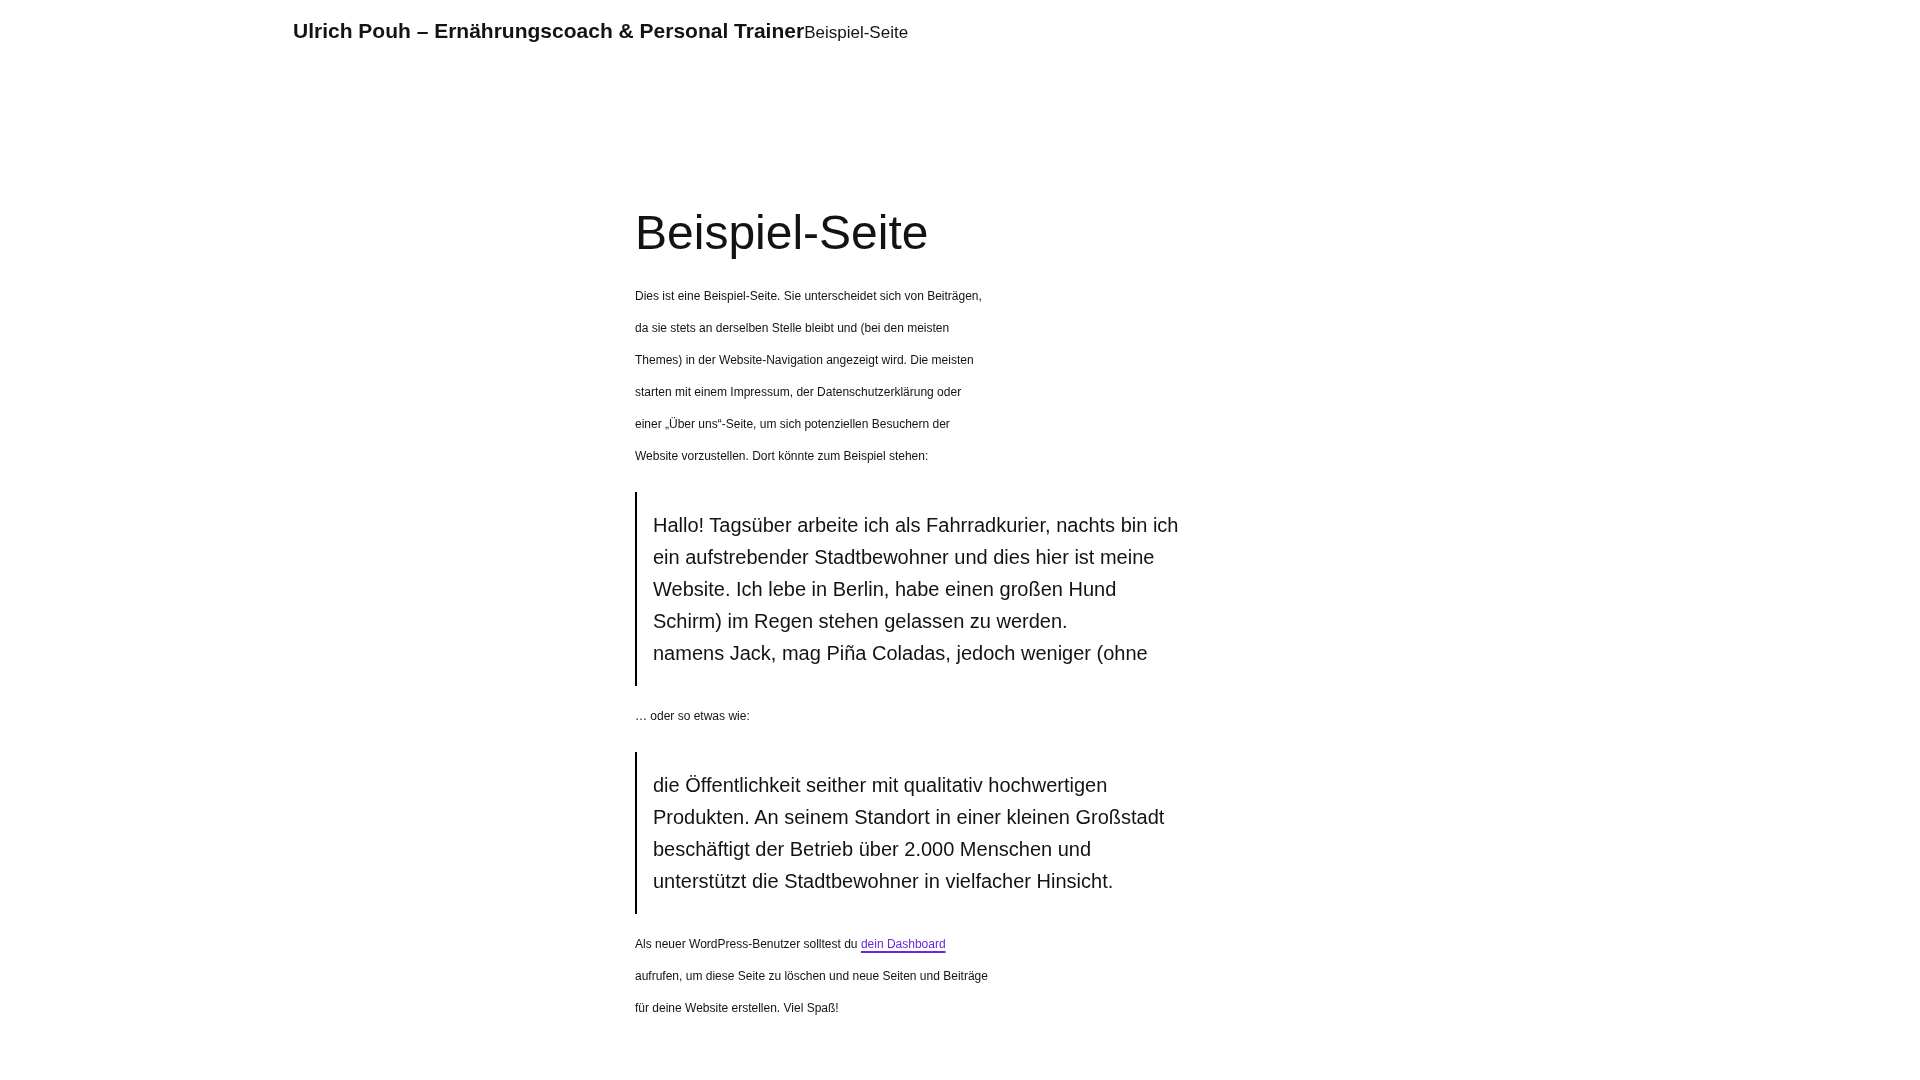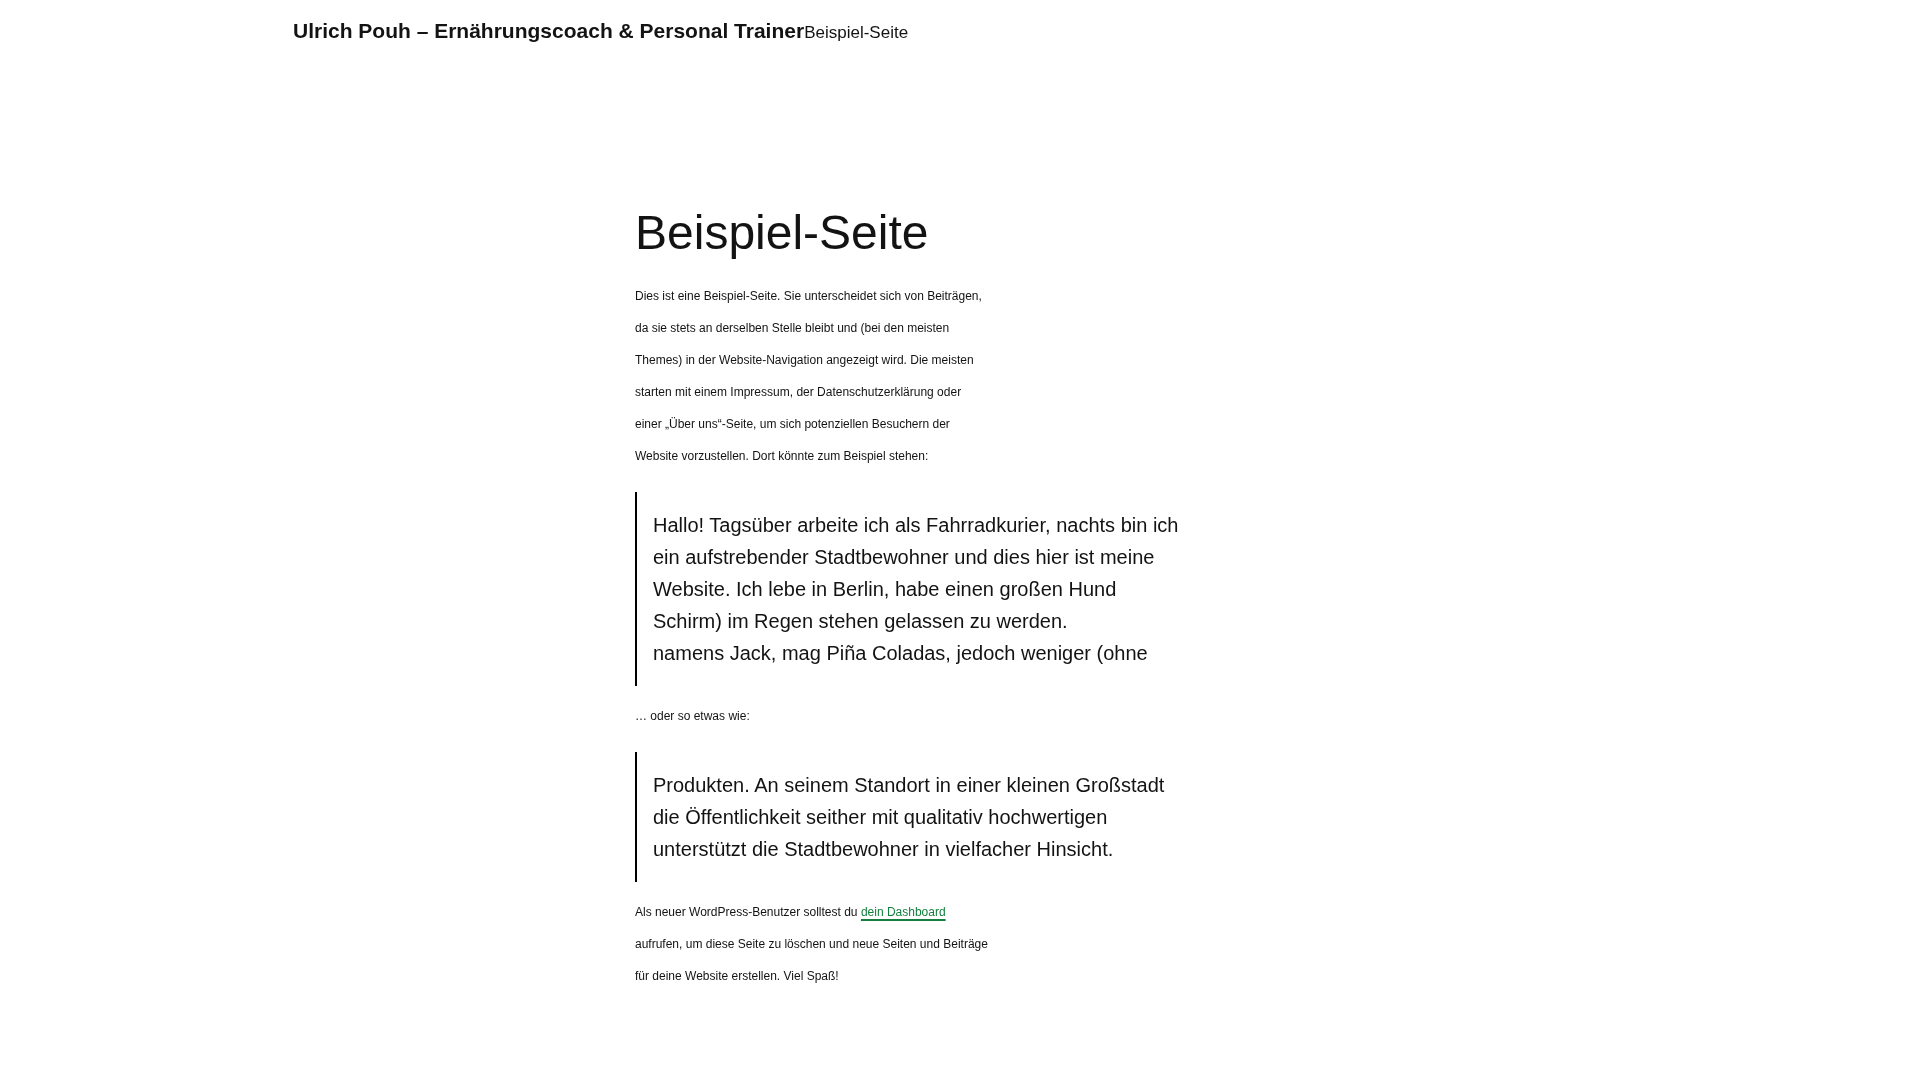"Produkten. An seinem Standort in" div { order: before "die Öffentlichkeit seither mit" -> after "die Öffentlichkeit seither mit" }
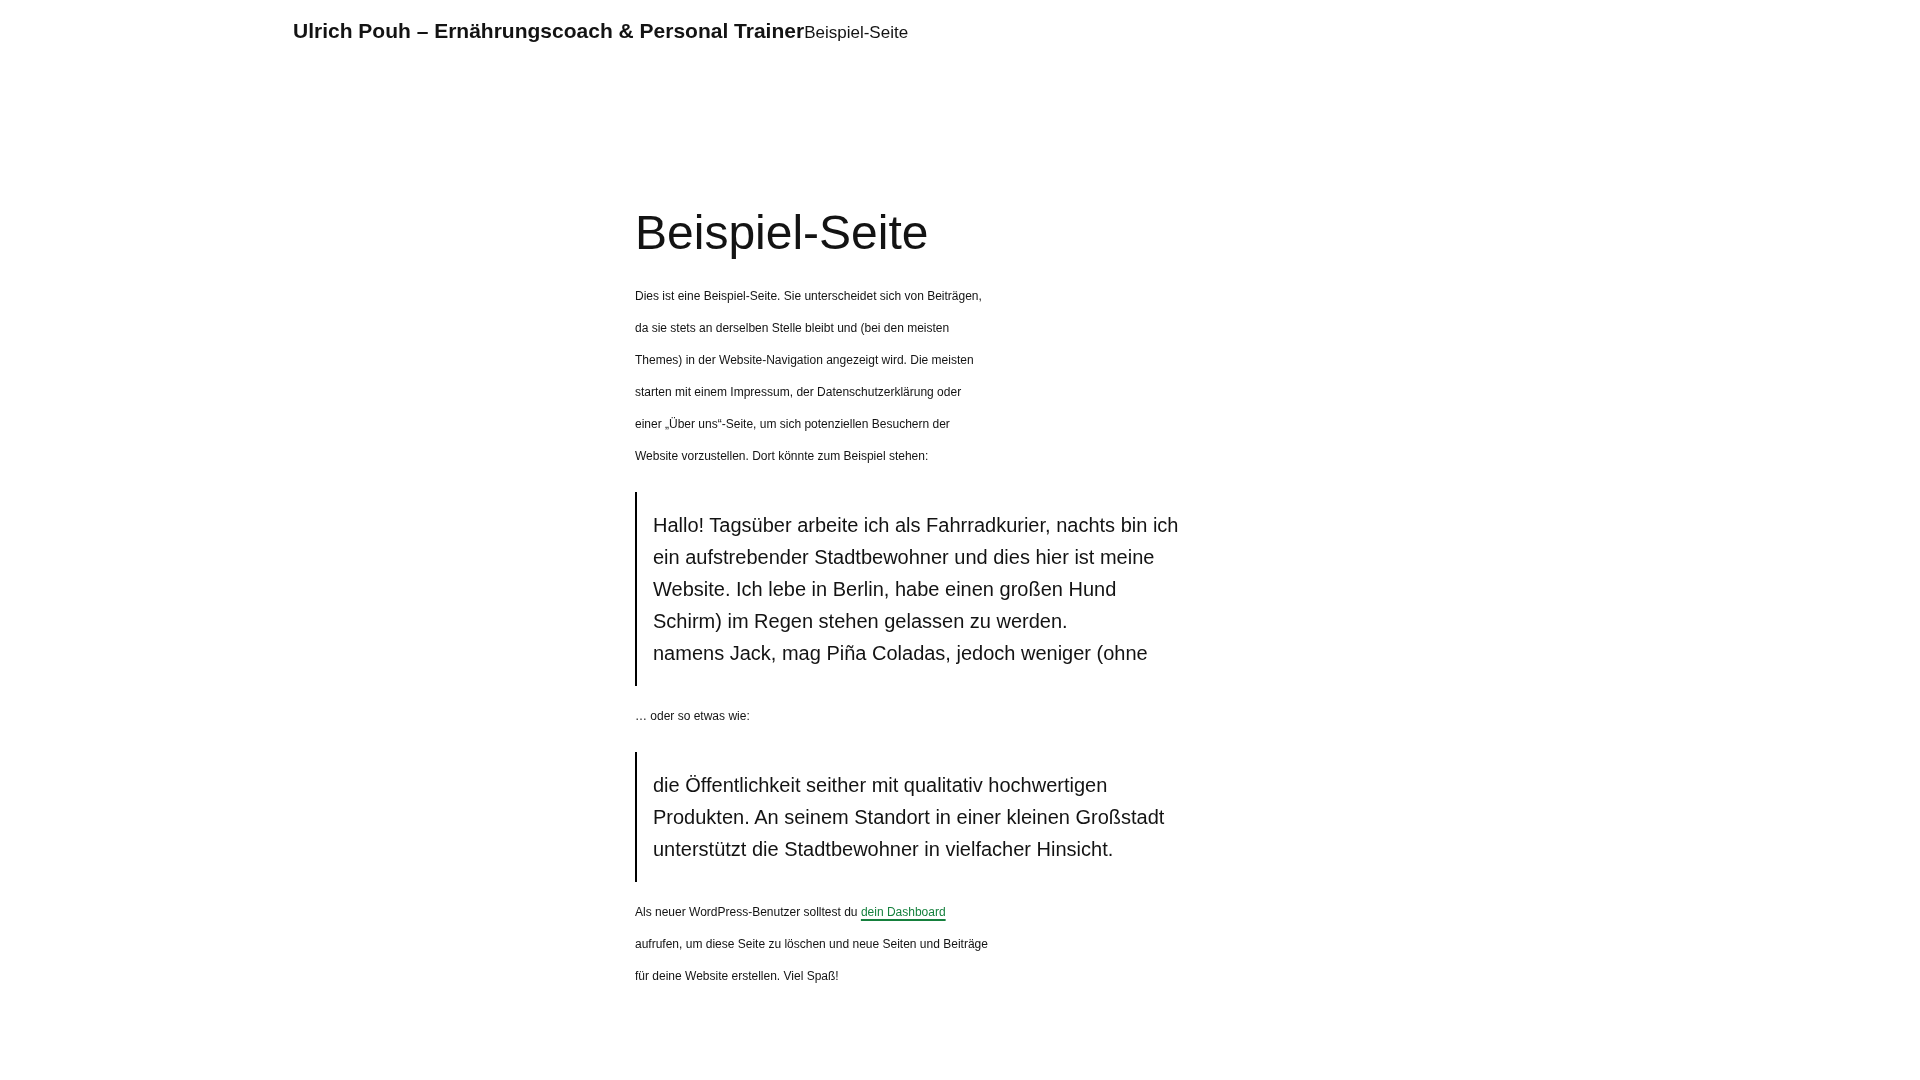"beschäftigt der Betrieb über 2.000" div { html: none -> <div>beschäftigt der Betrieb über 2.000 Menschen und</div> }
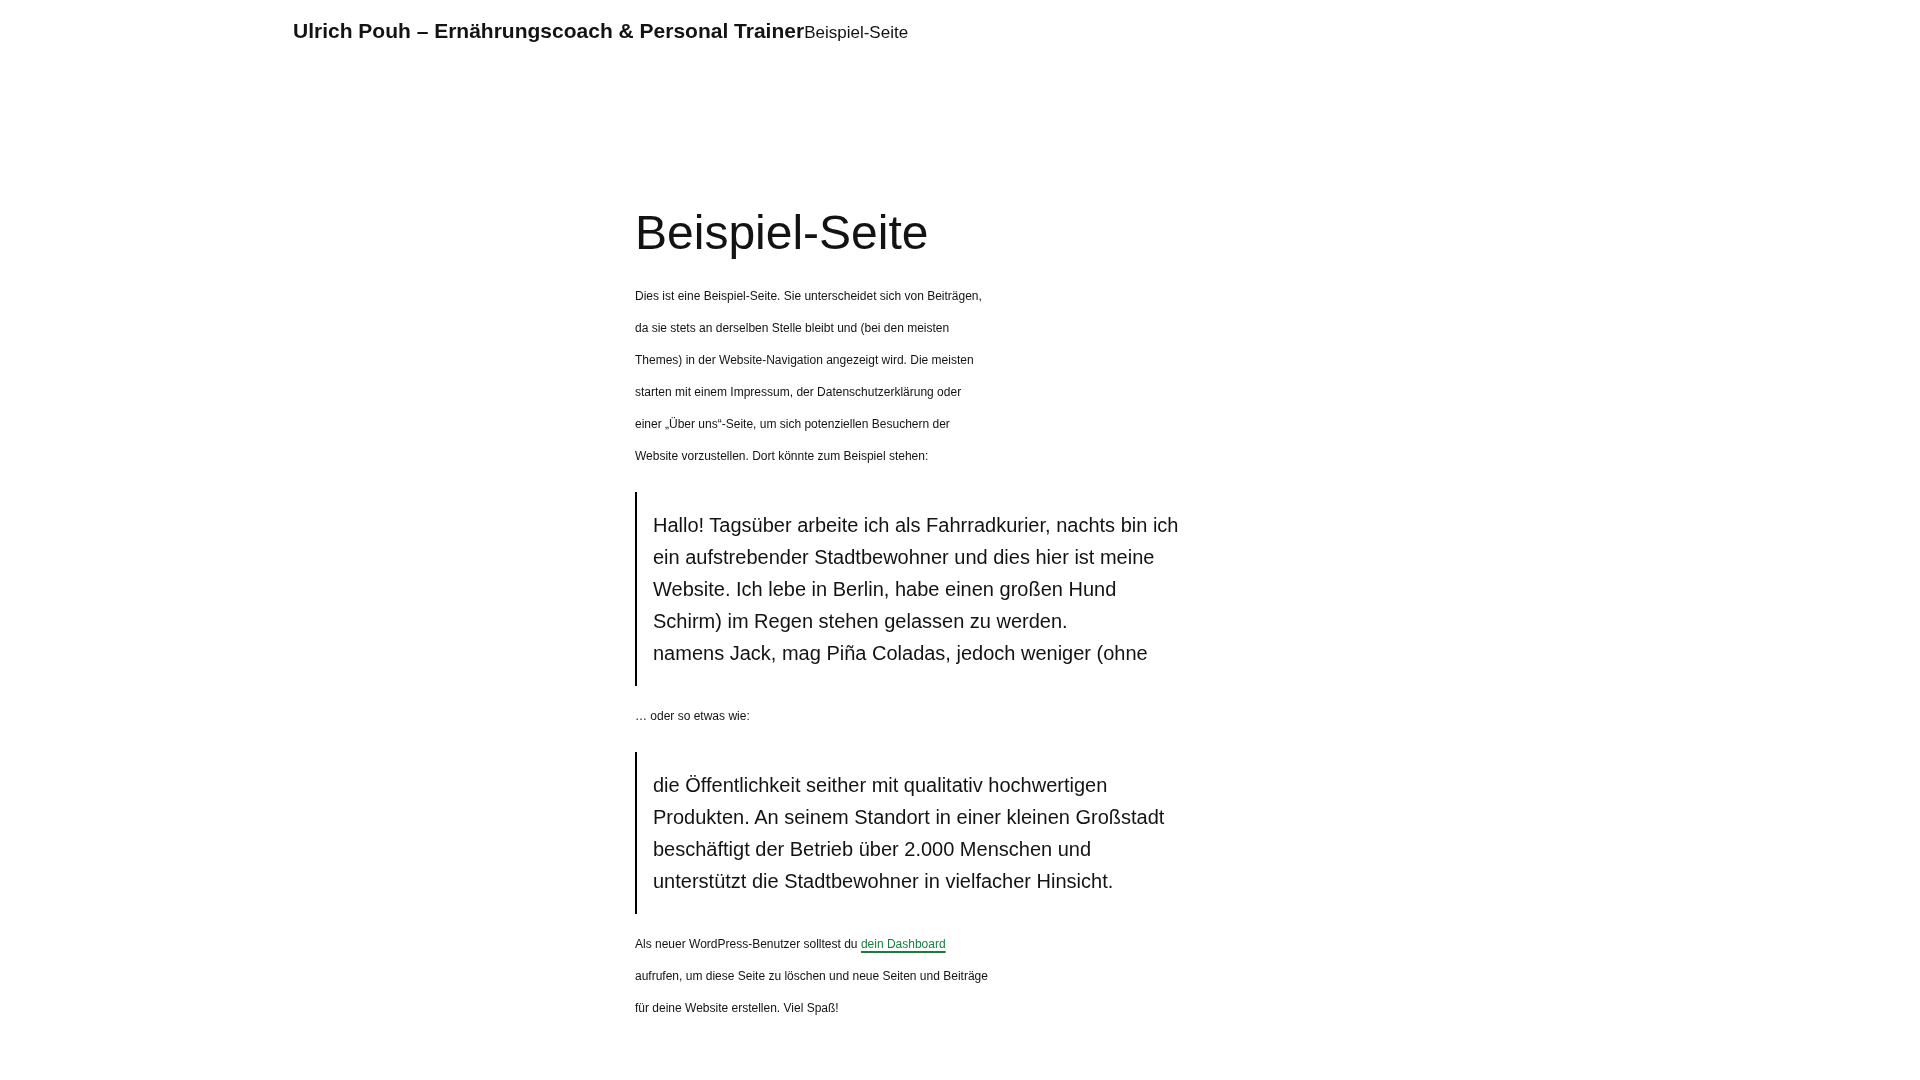"dein Dashboard" .inline-link { color: #15803d -> #6d28d9 }
